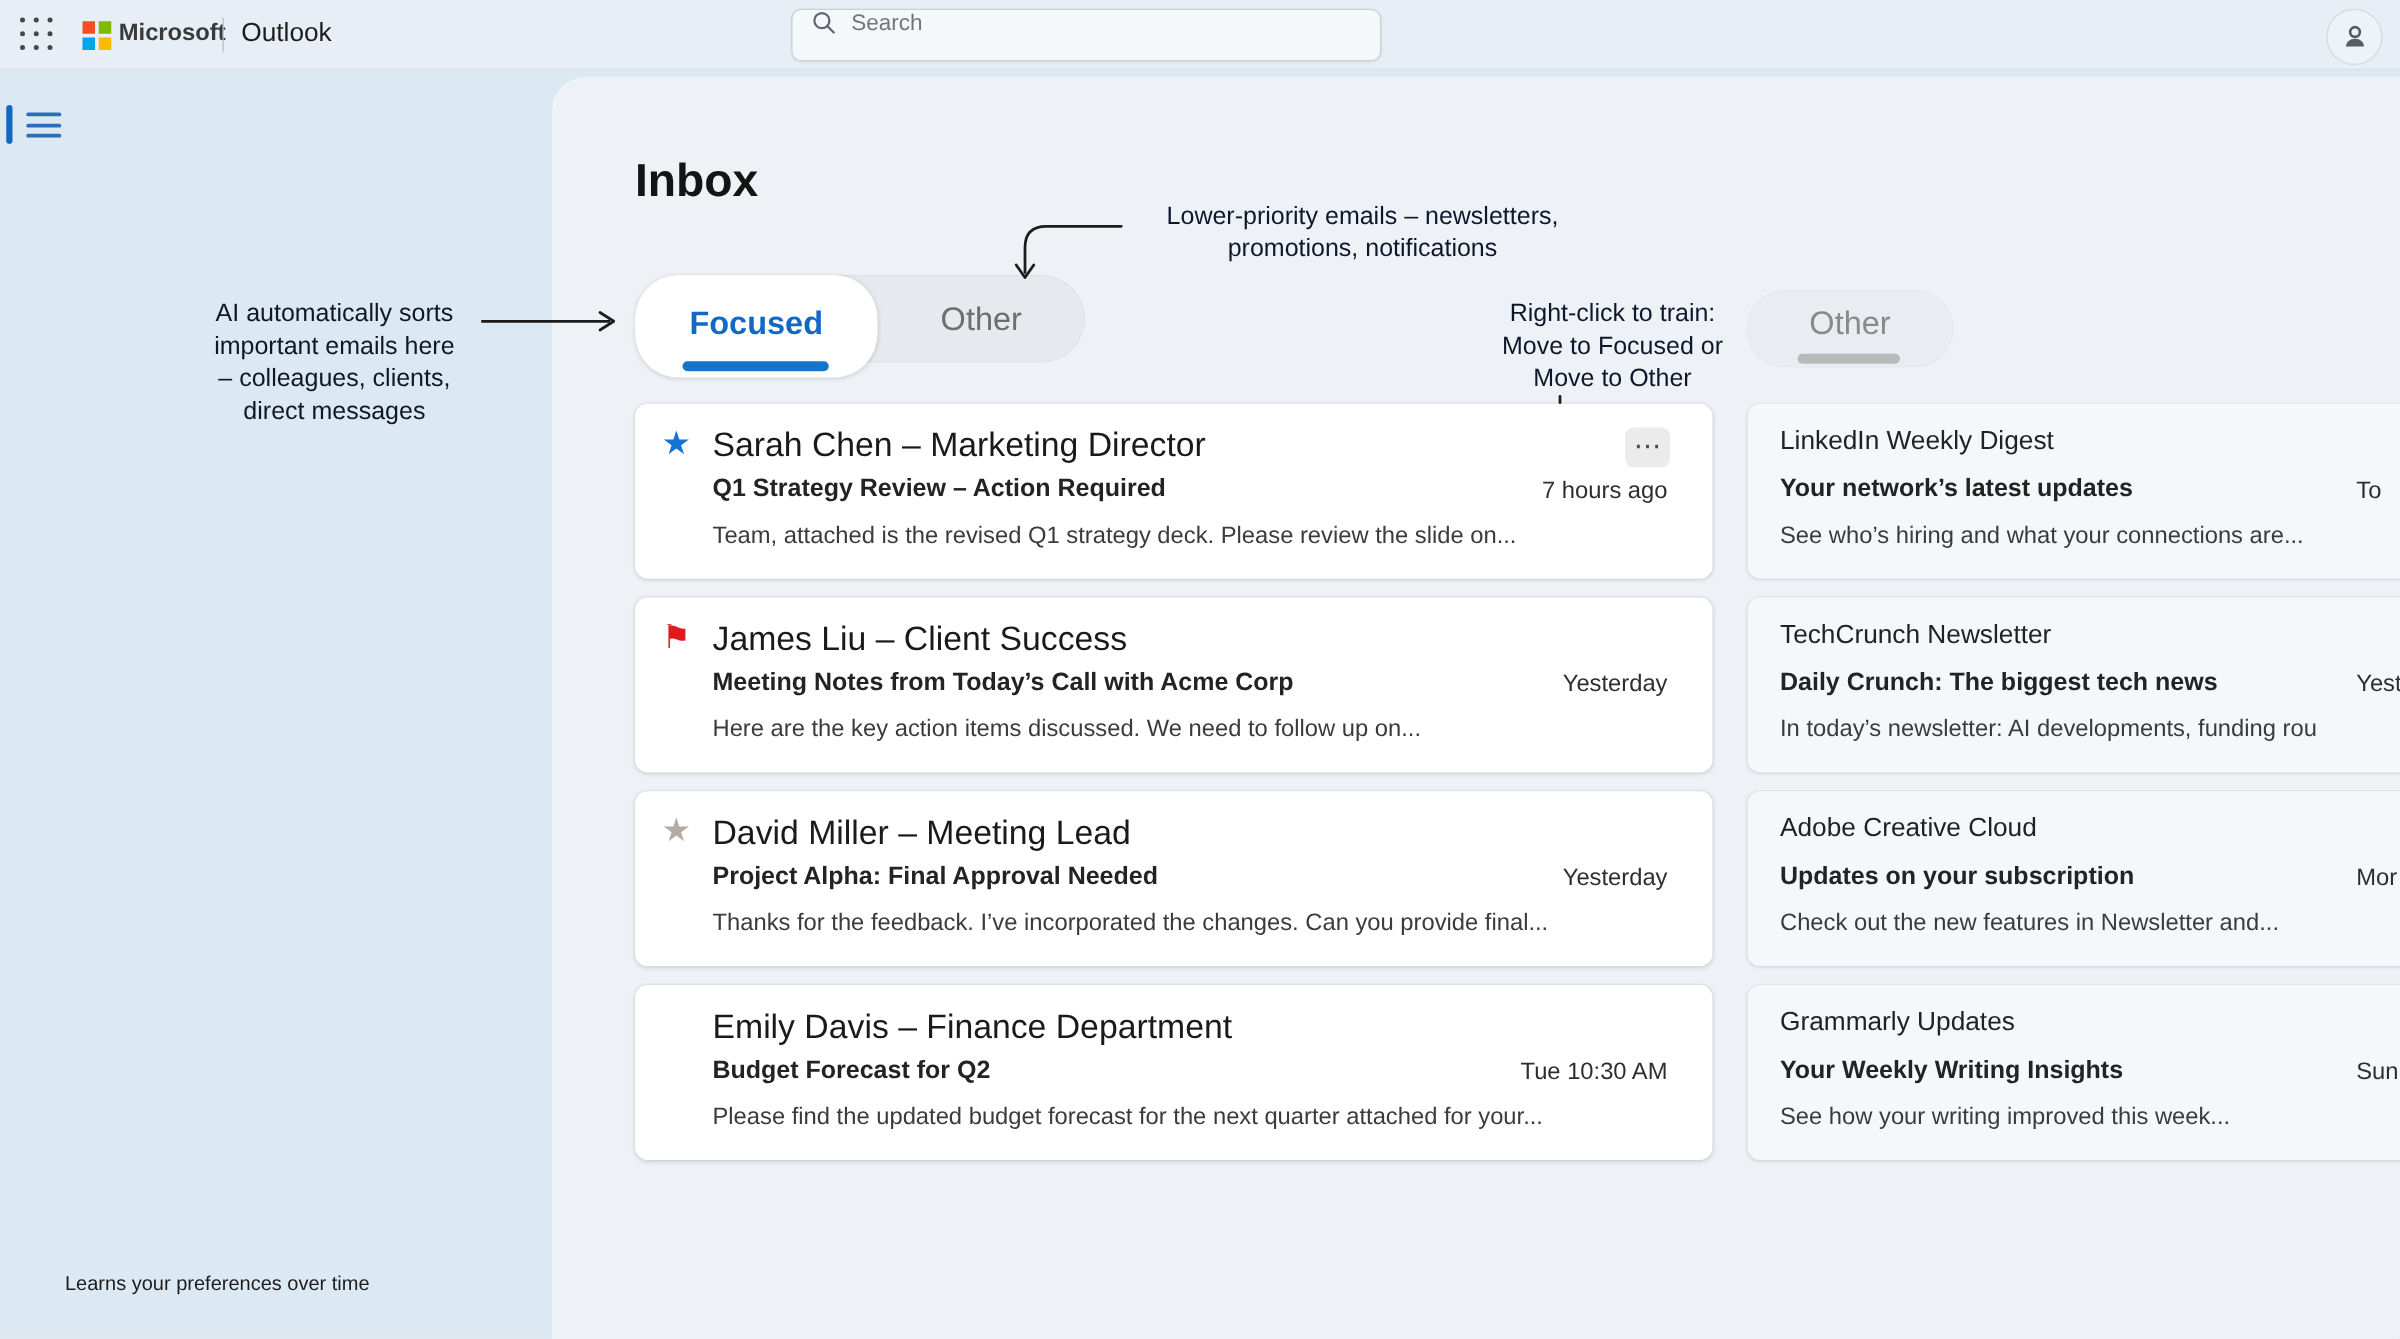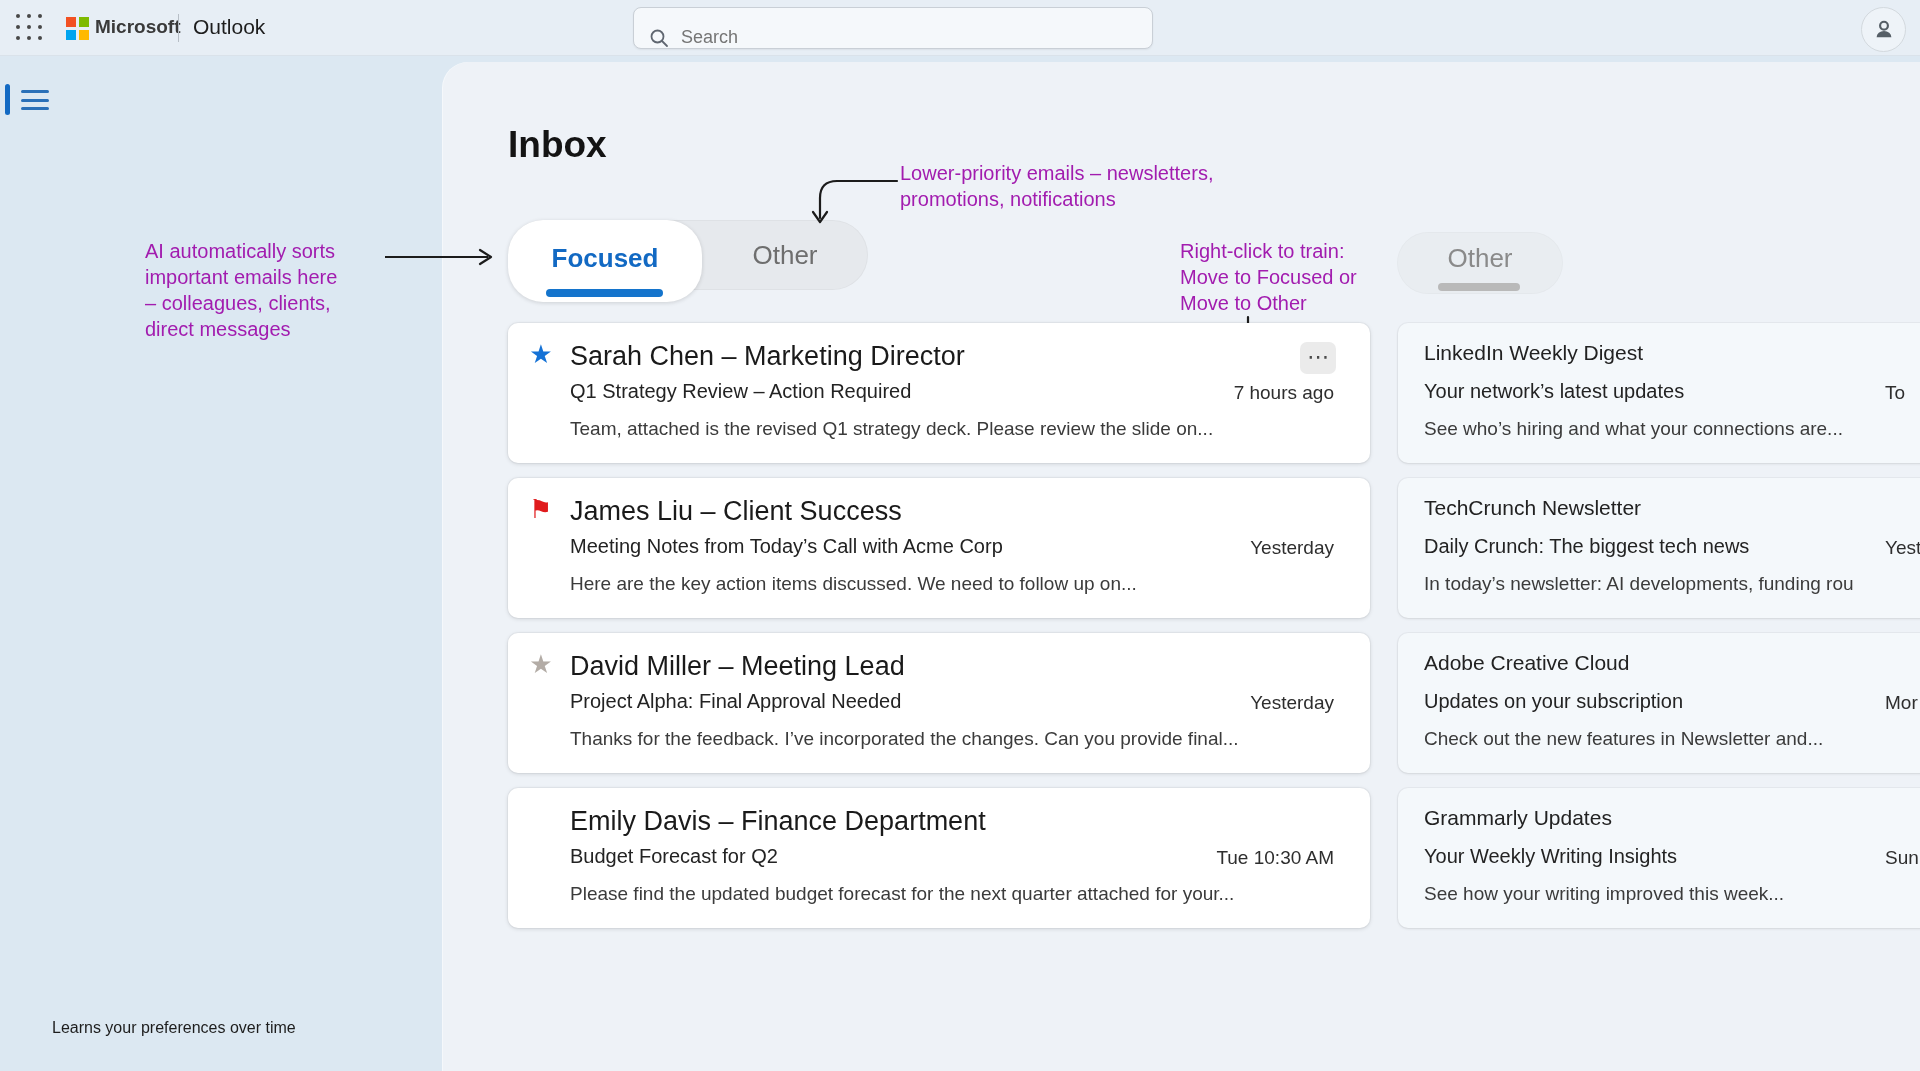"Search" .searchbox { align-items: flex-end -> flex-start; width: 520px -> 472px }
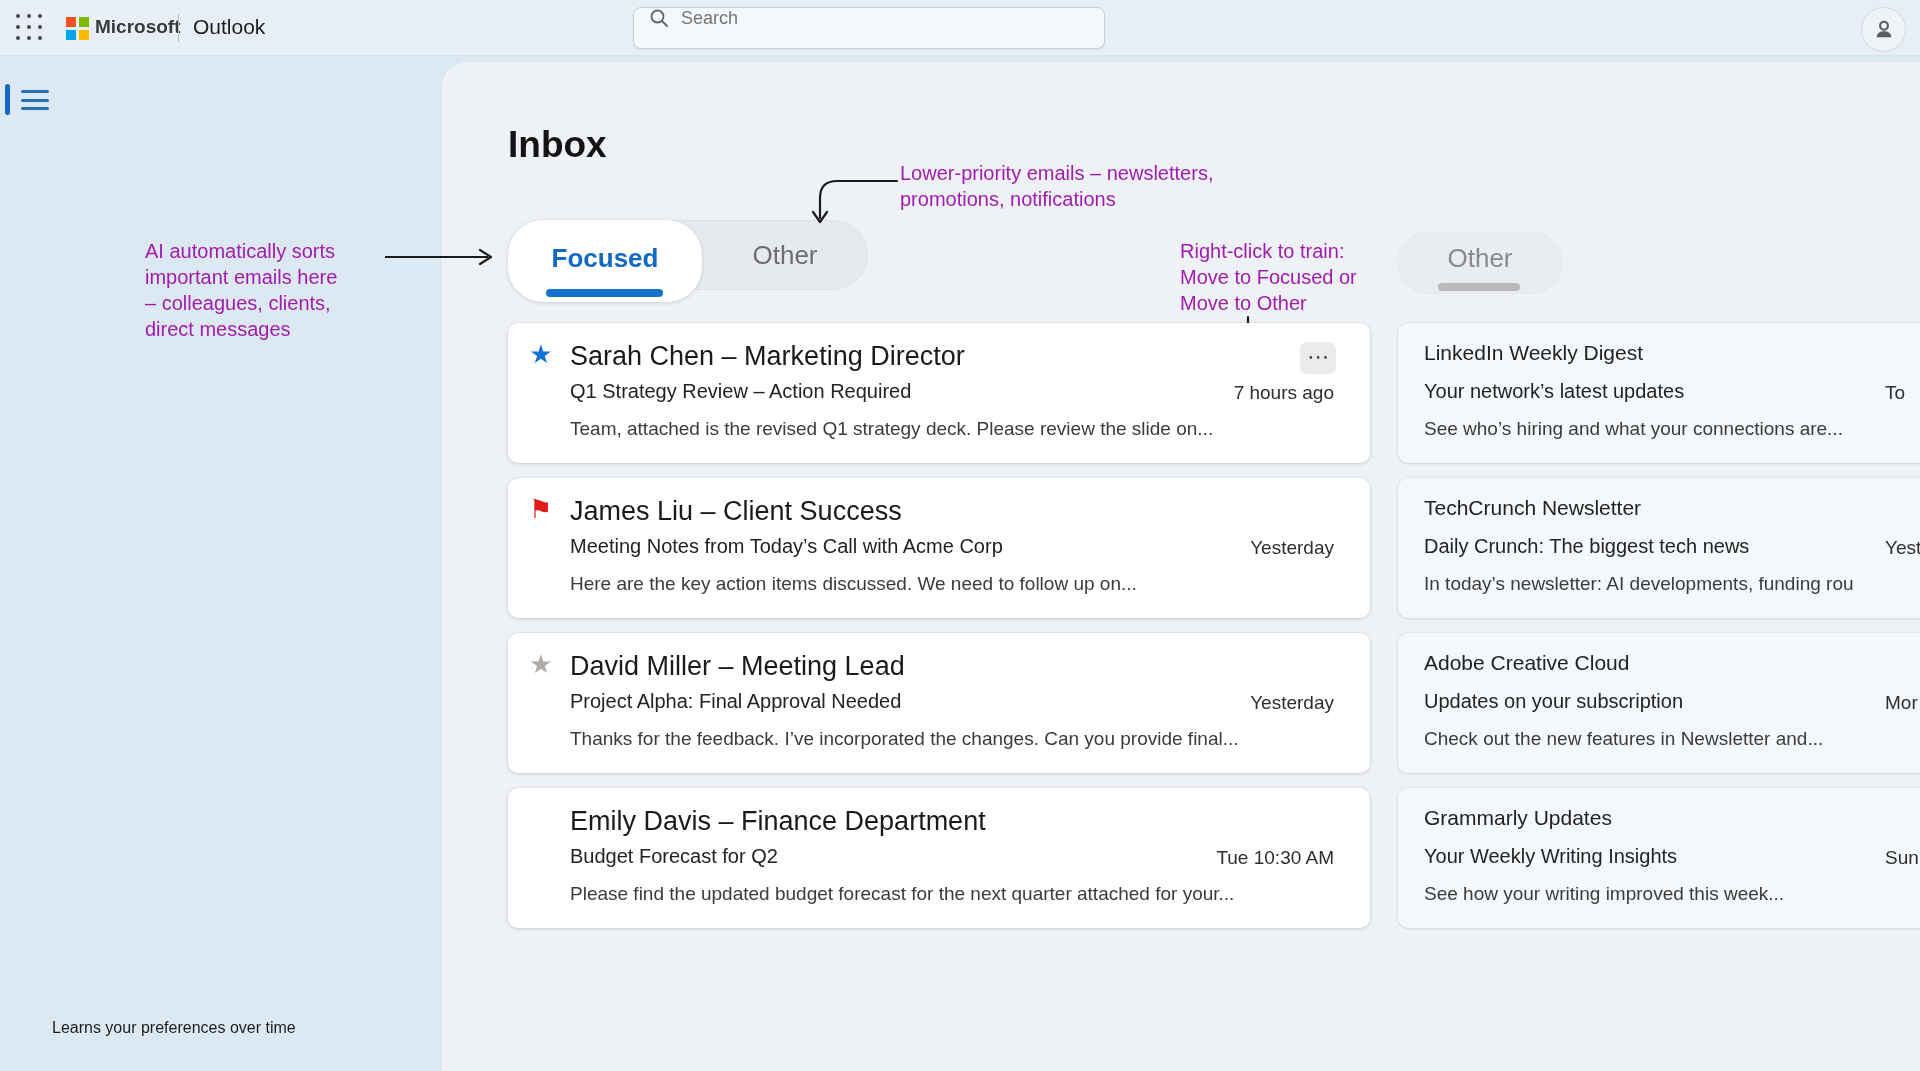"Lower-priority emails – newsletters," .anno { color: #a21caf -> #0f172a; text-align: none -> center }
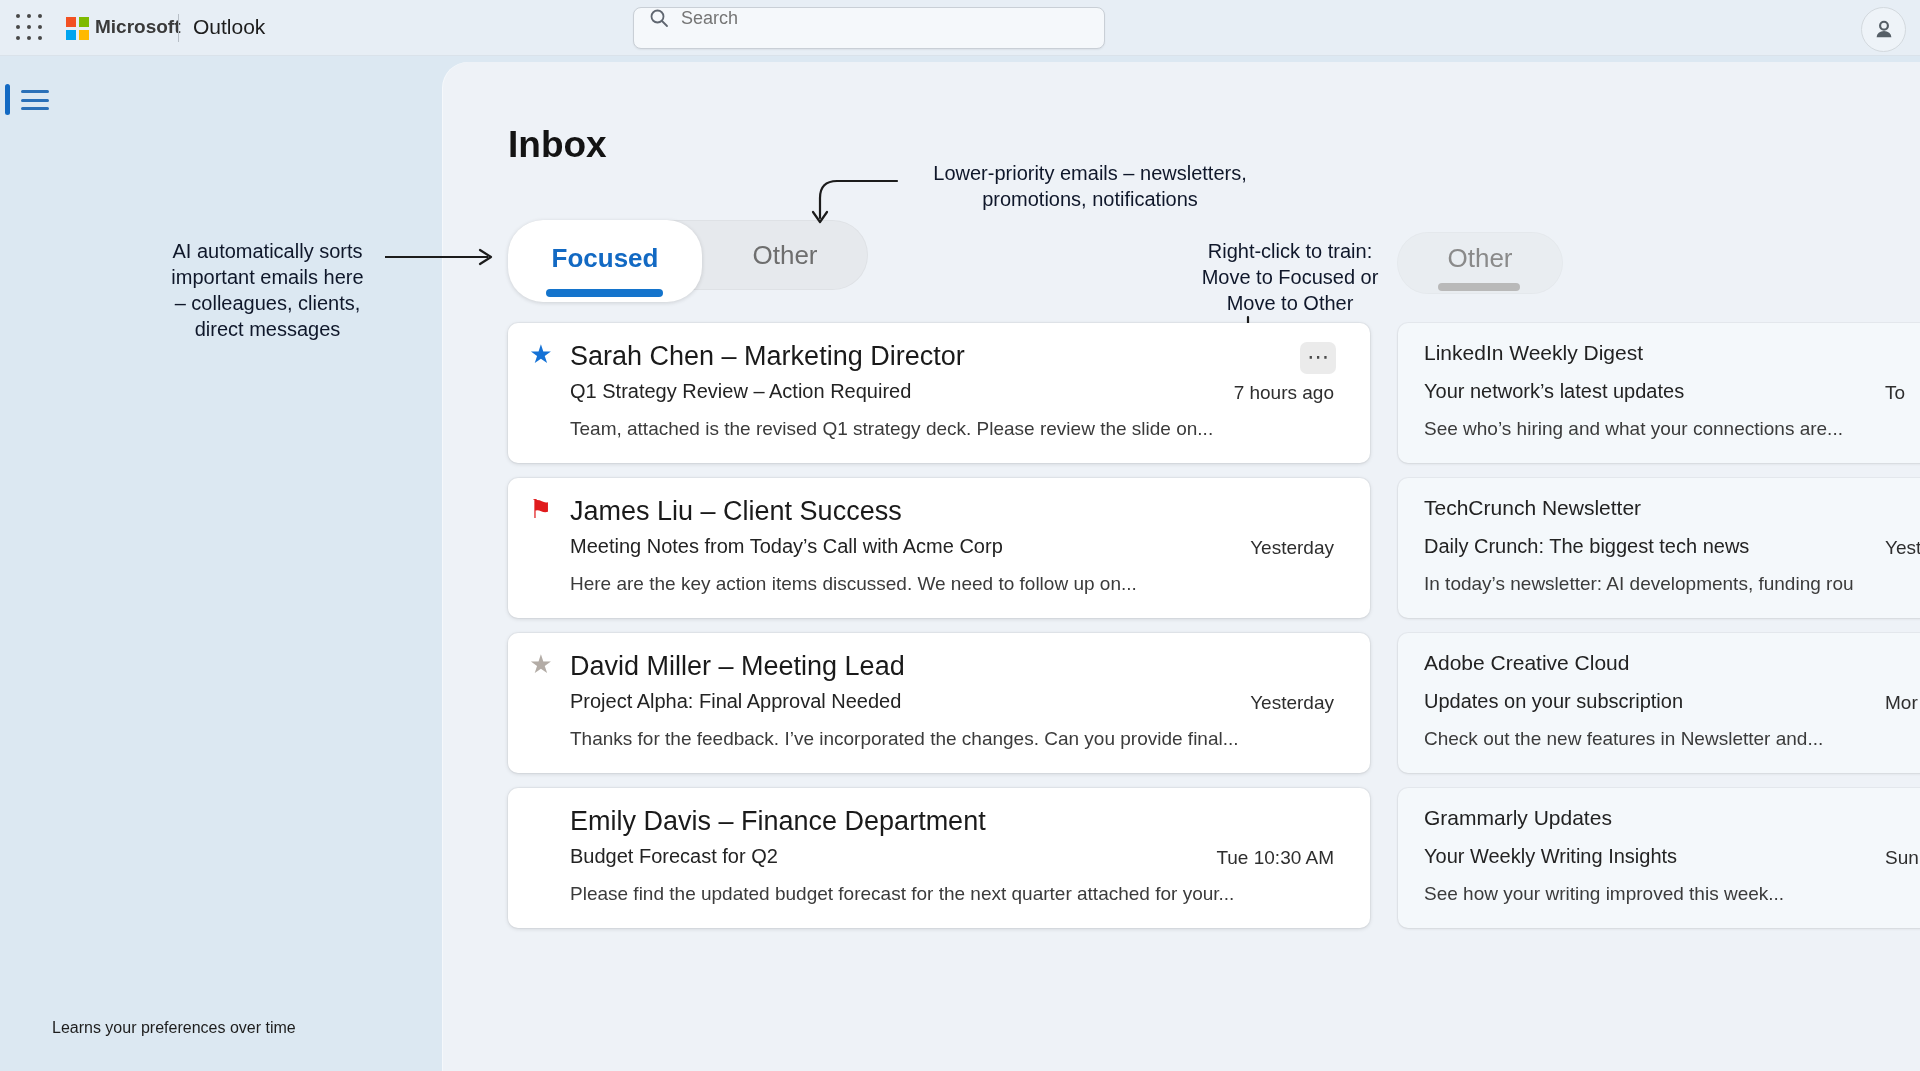"Q1 Strategy Review – Action" .subject { font-weight: 400 -> 700 }
